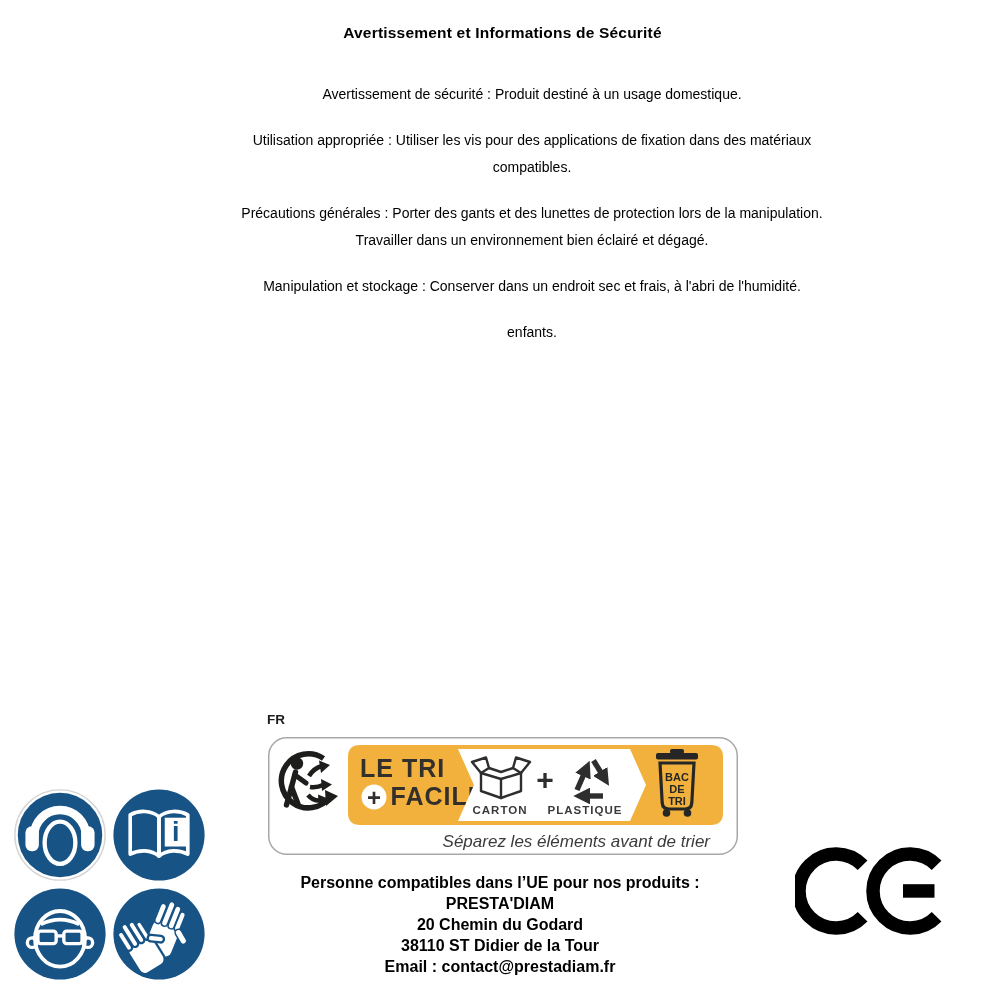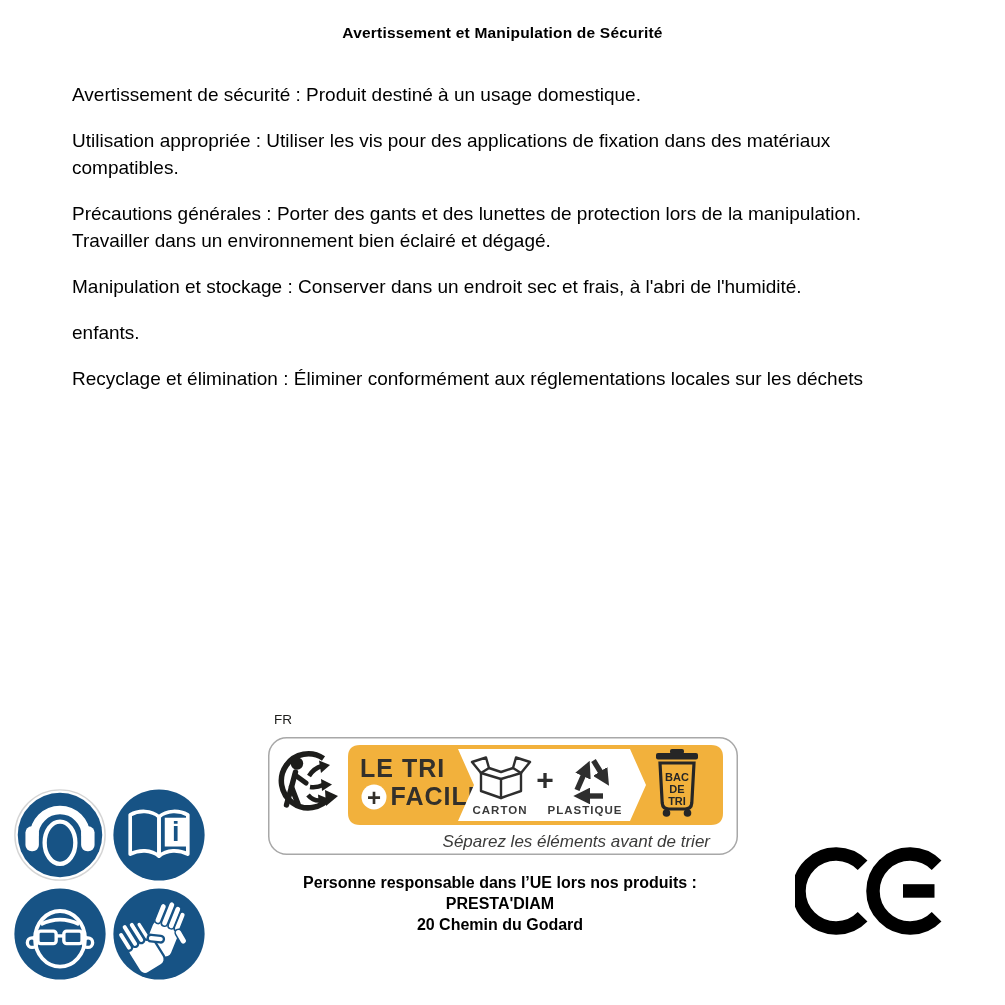"Avertissement et Manipulation de" h1.page-title { text: Manipulation -> Informations }
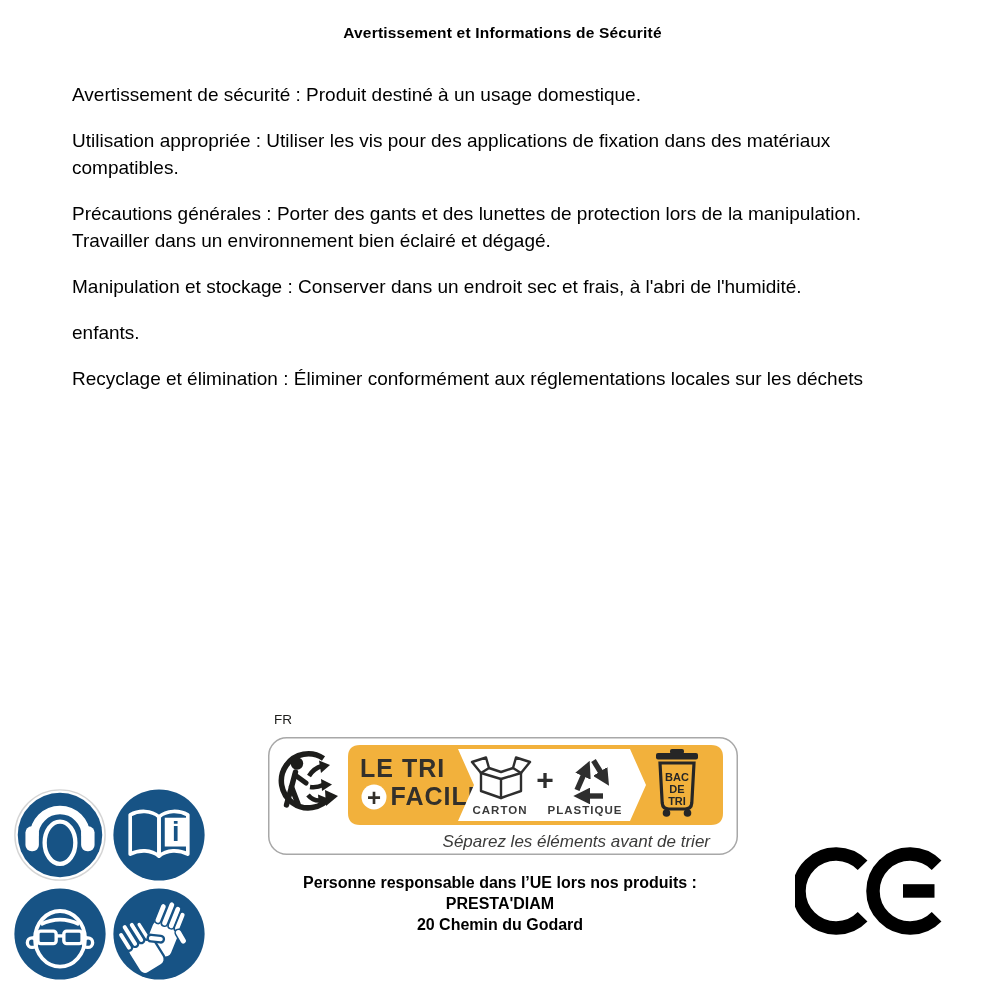"Avertissement de sécurité : Produit" .text-line { font-size: 19px -> 14px; text-align: none -> center }
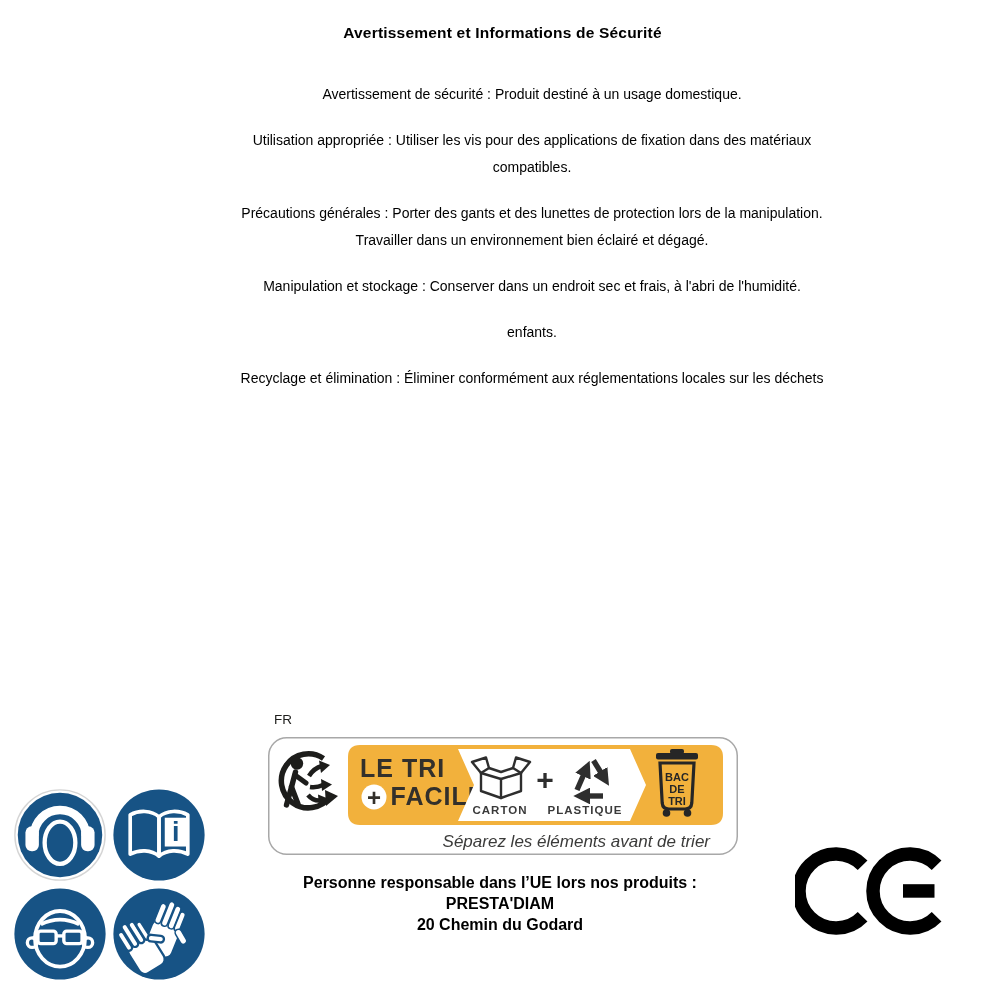"Recyclage et élimination : Éliminer" div.text-line { html: <div>Recyclage et élimination : Éliminer conformément aux réglementations locales sur les déchets</div> -> none }
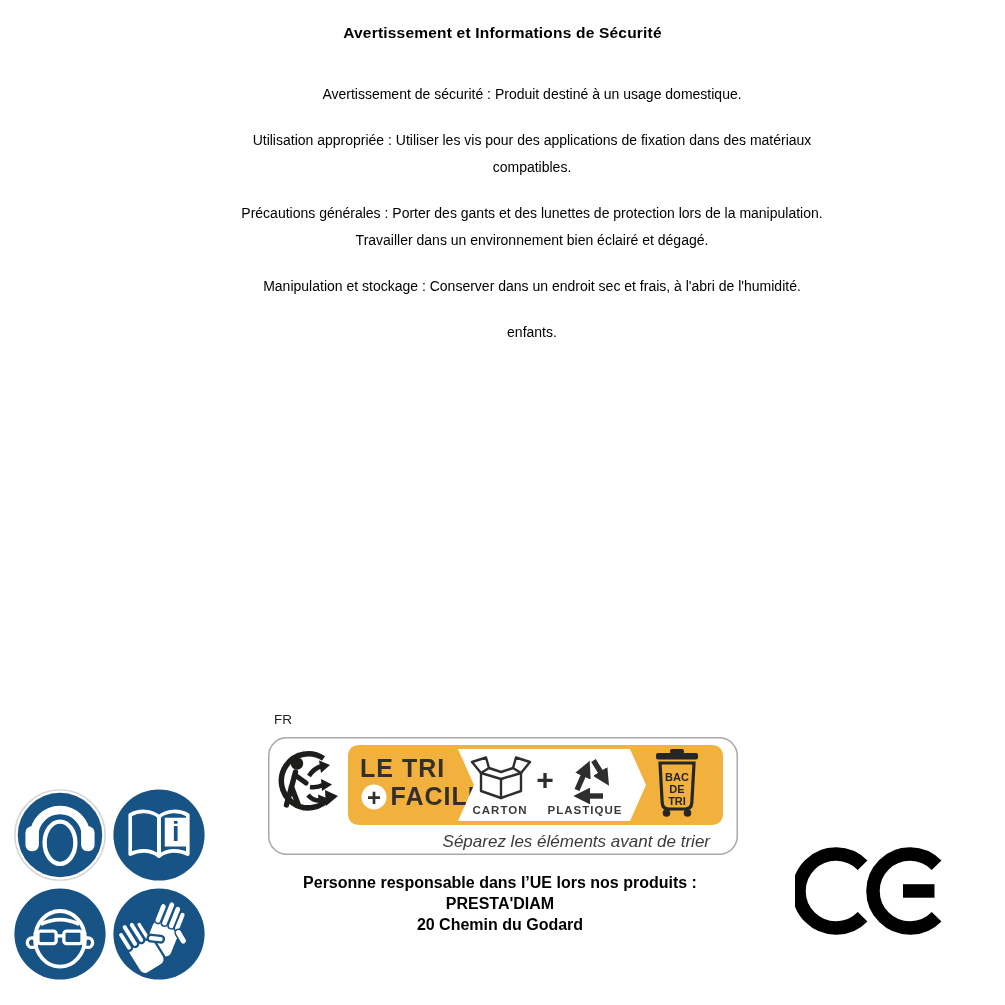"FR" .fr-label { font-weight: normal -> bold; left: 274px -> 267px }
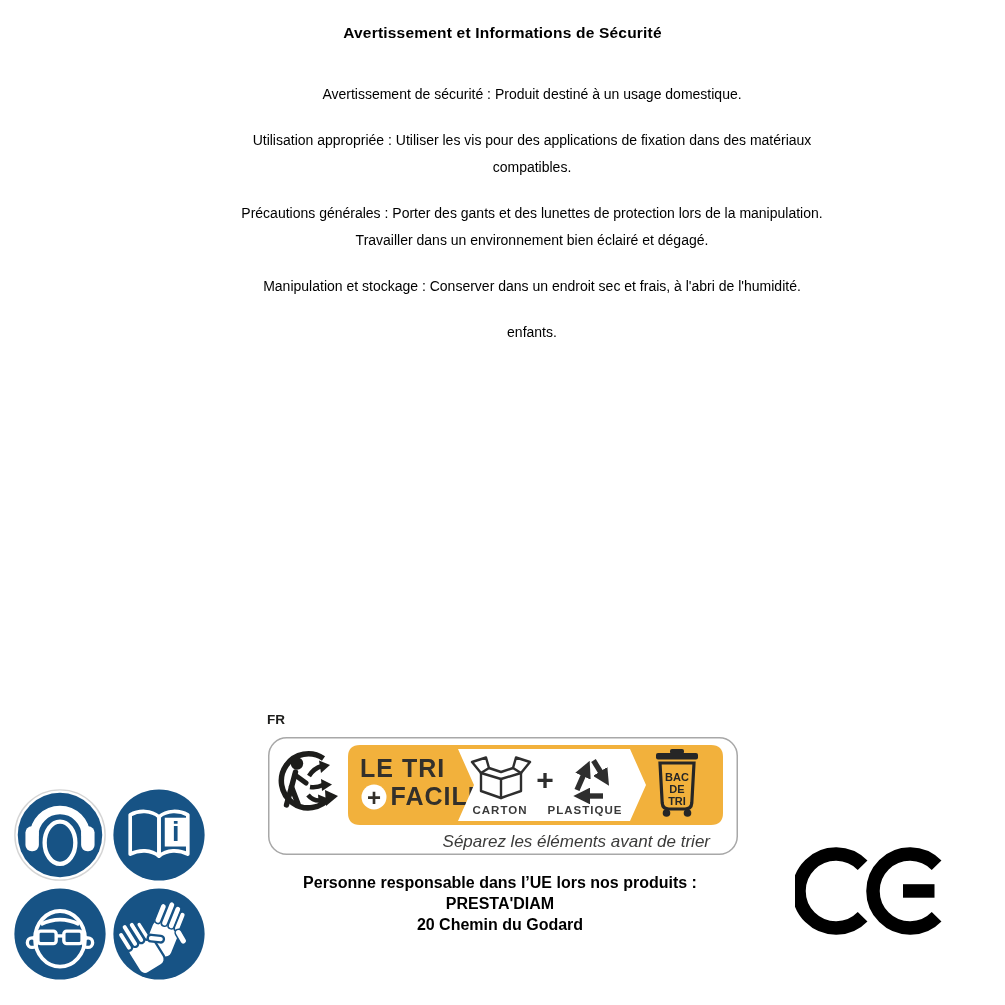"Personne responsable dans l’UE lors" div { text: responsable dans l’UE lors -> compatibles dans l’UE pour }
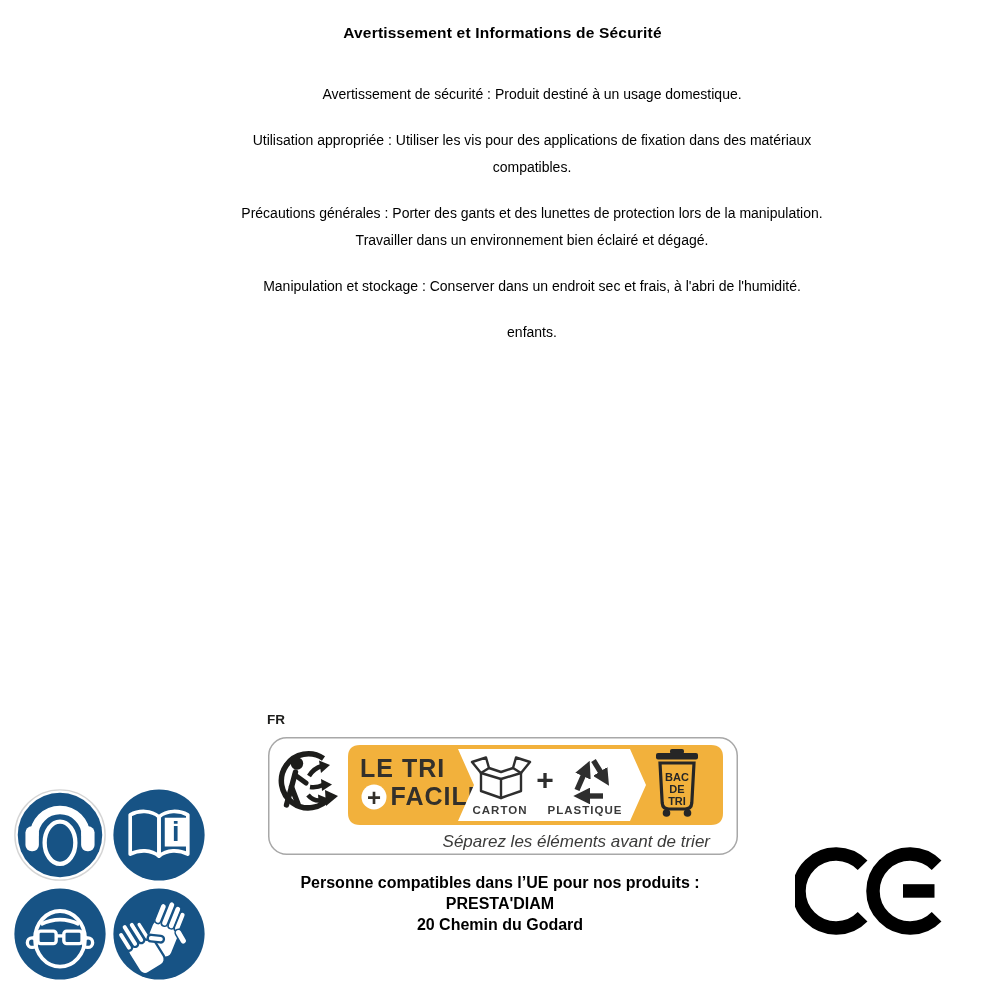"38110 ST Didier de la" div { html: none -> <div>38110 ST Didier de la Tour</div> }
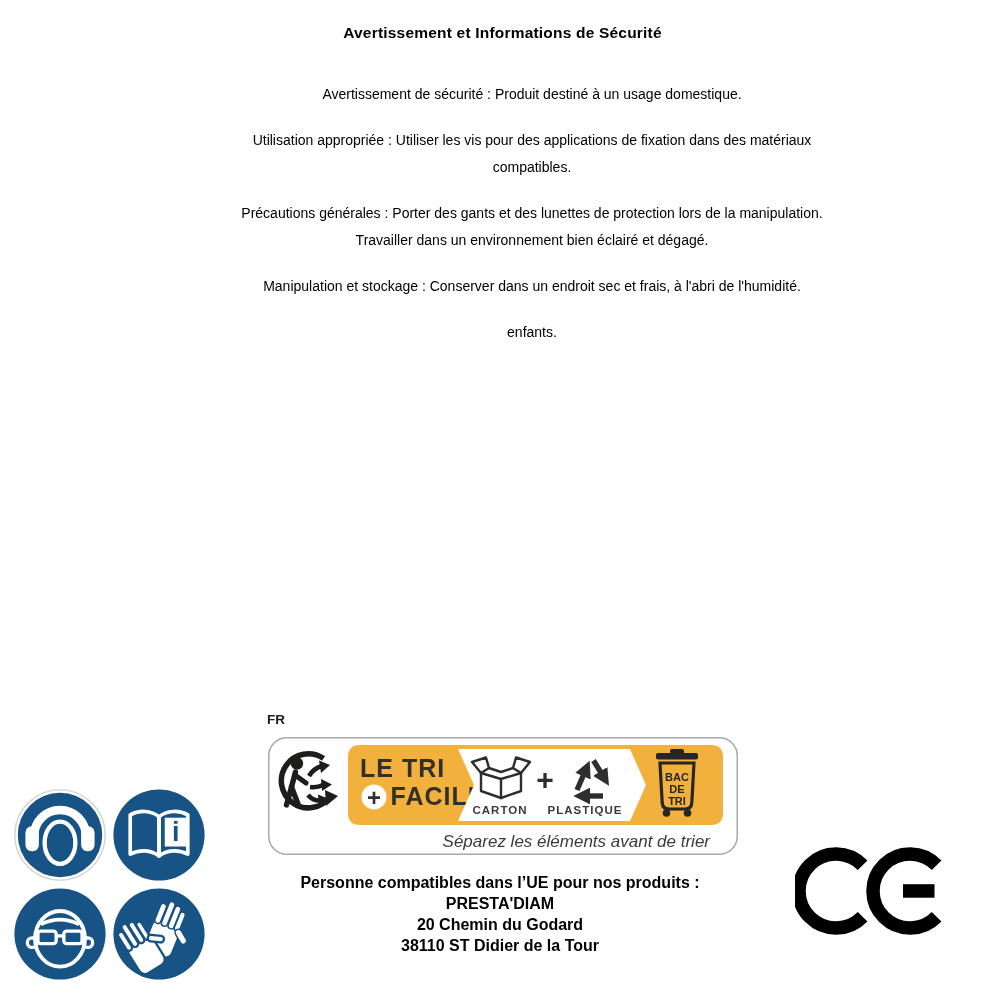"Email : contact@prestadiam.fr" div { html: none -> <div>Email : contact@prestadiam.fr</div> }
